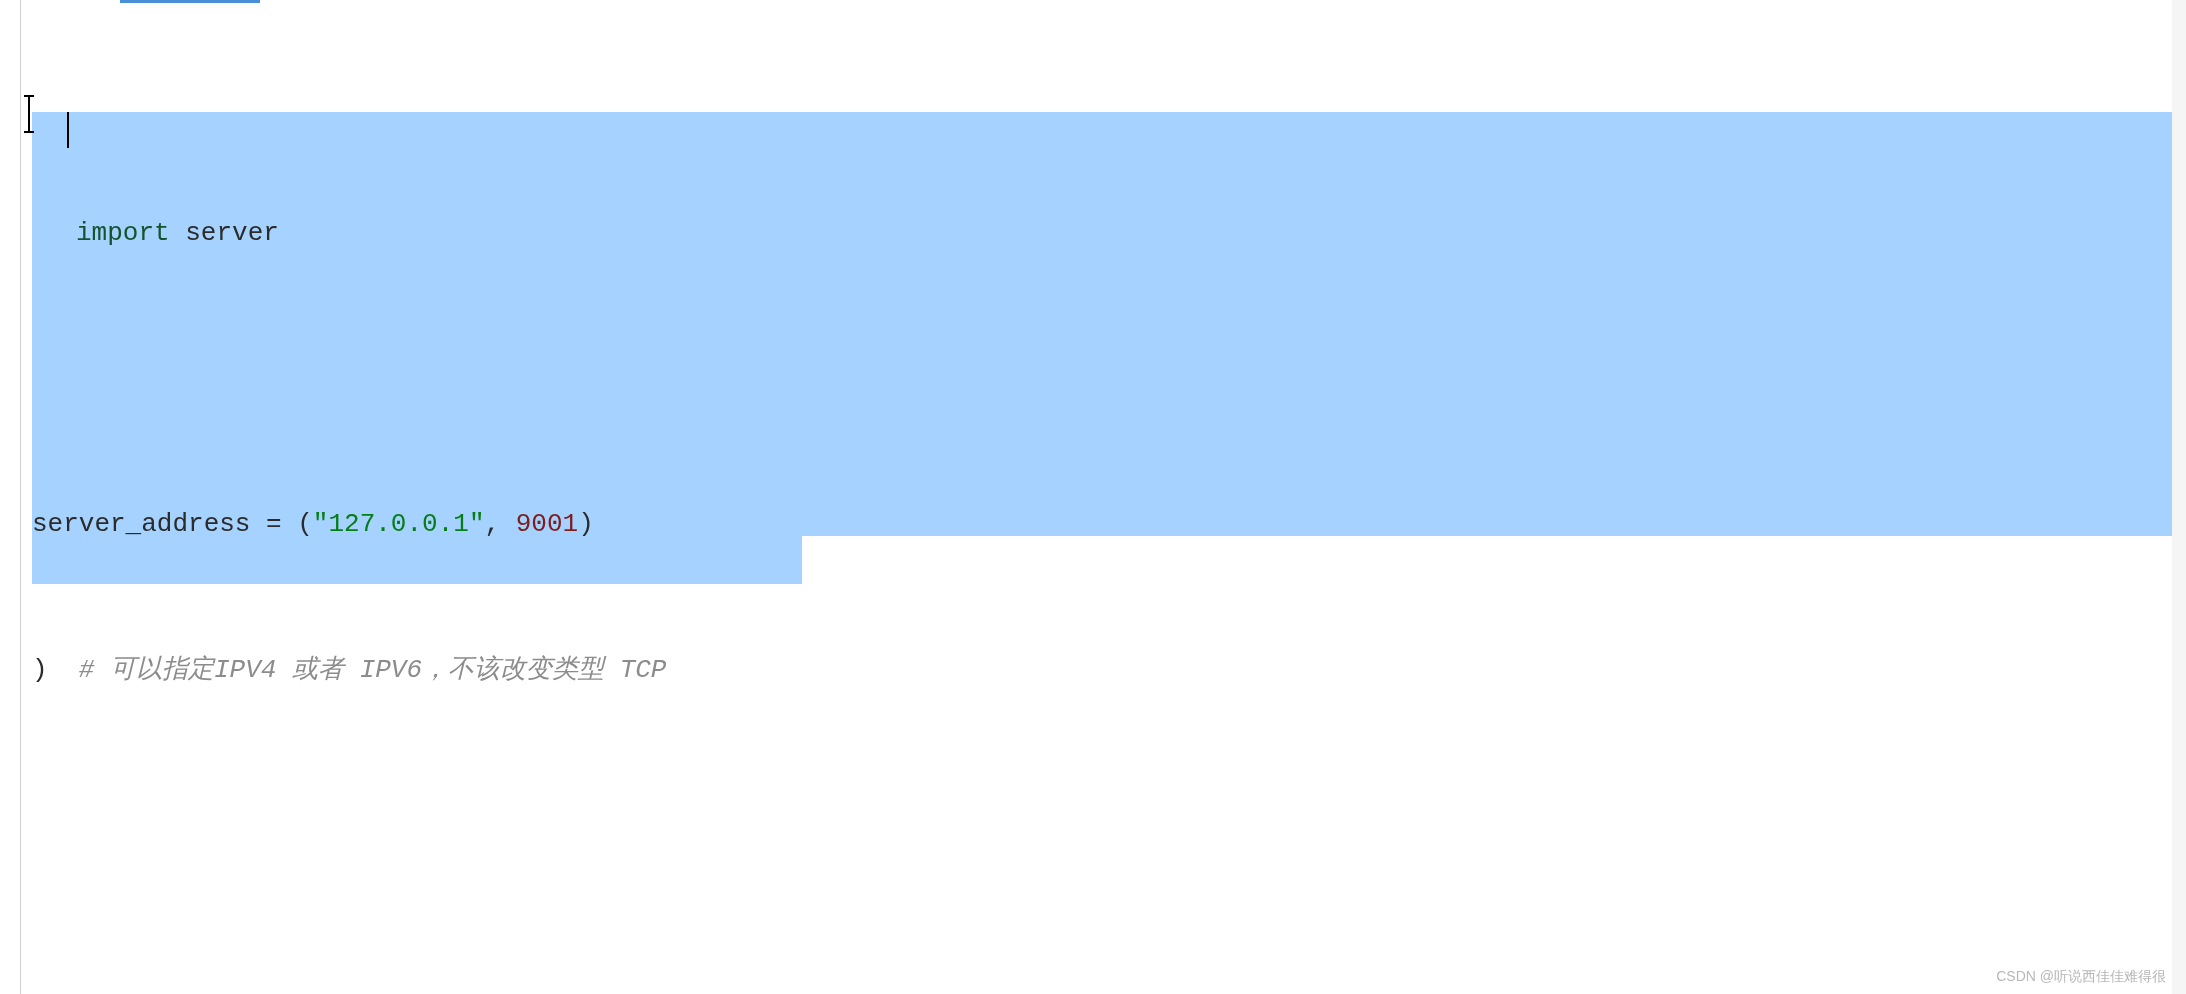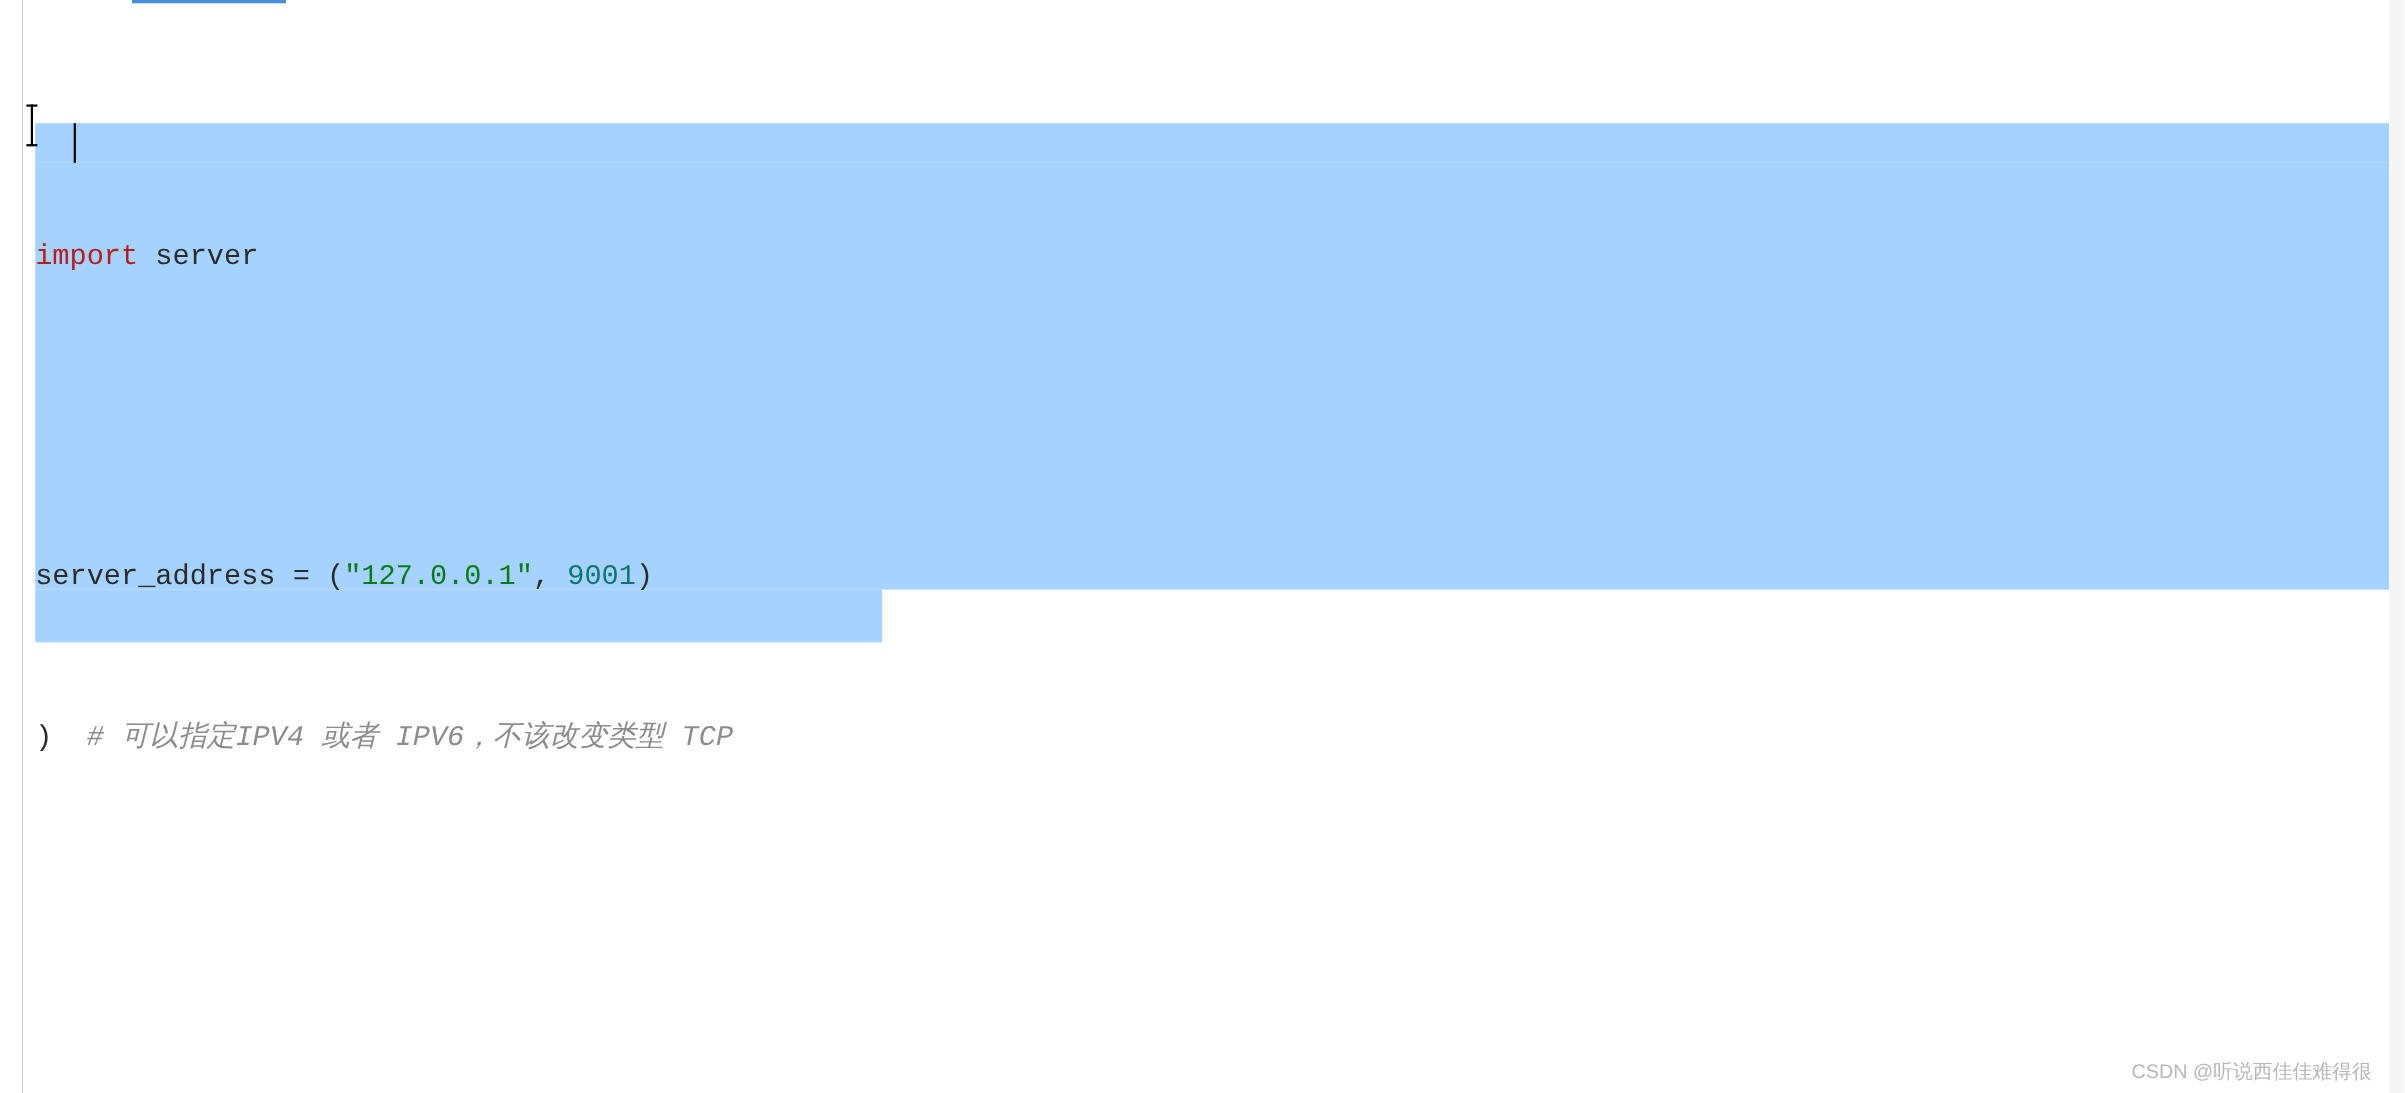"import" .keyword { color: #b91c1c -> #14532d; margin-left: none -> 44px }
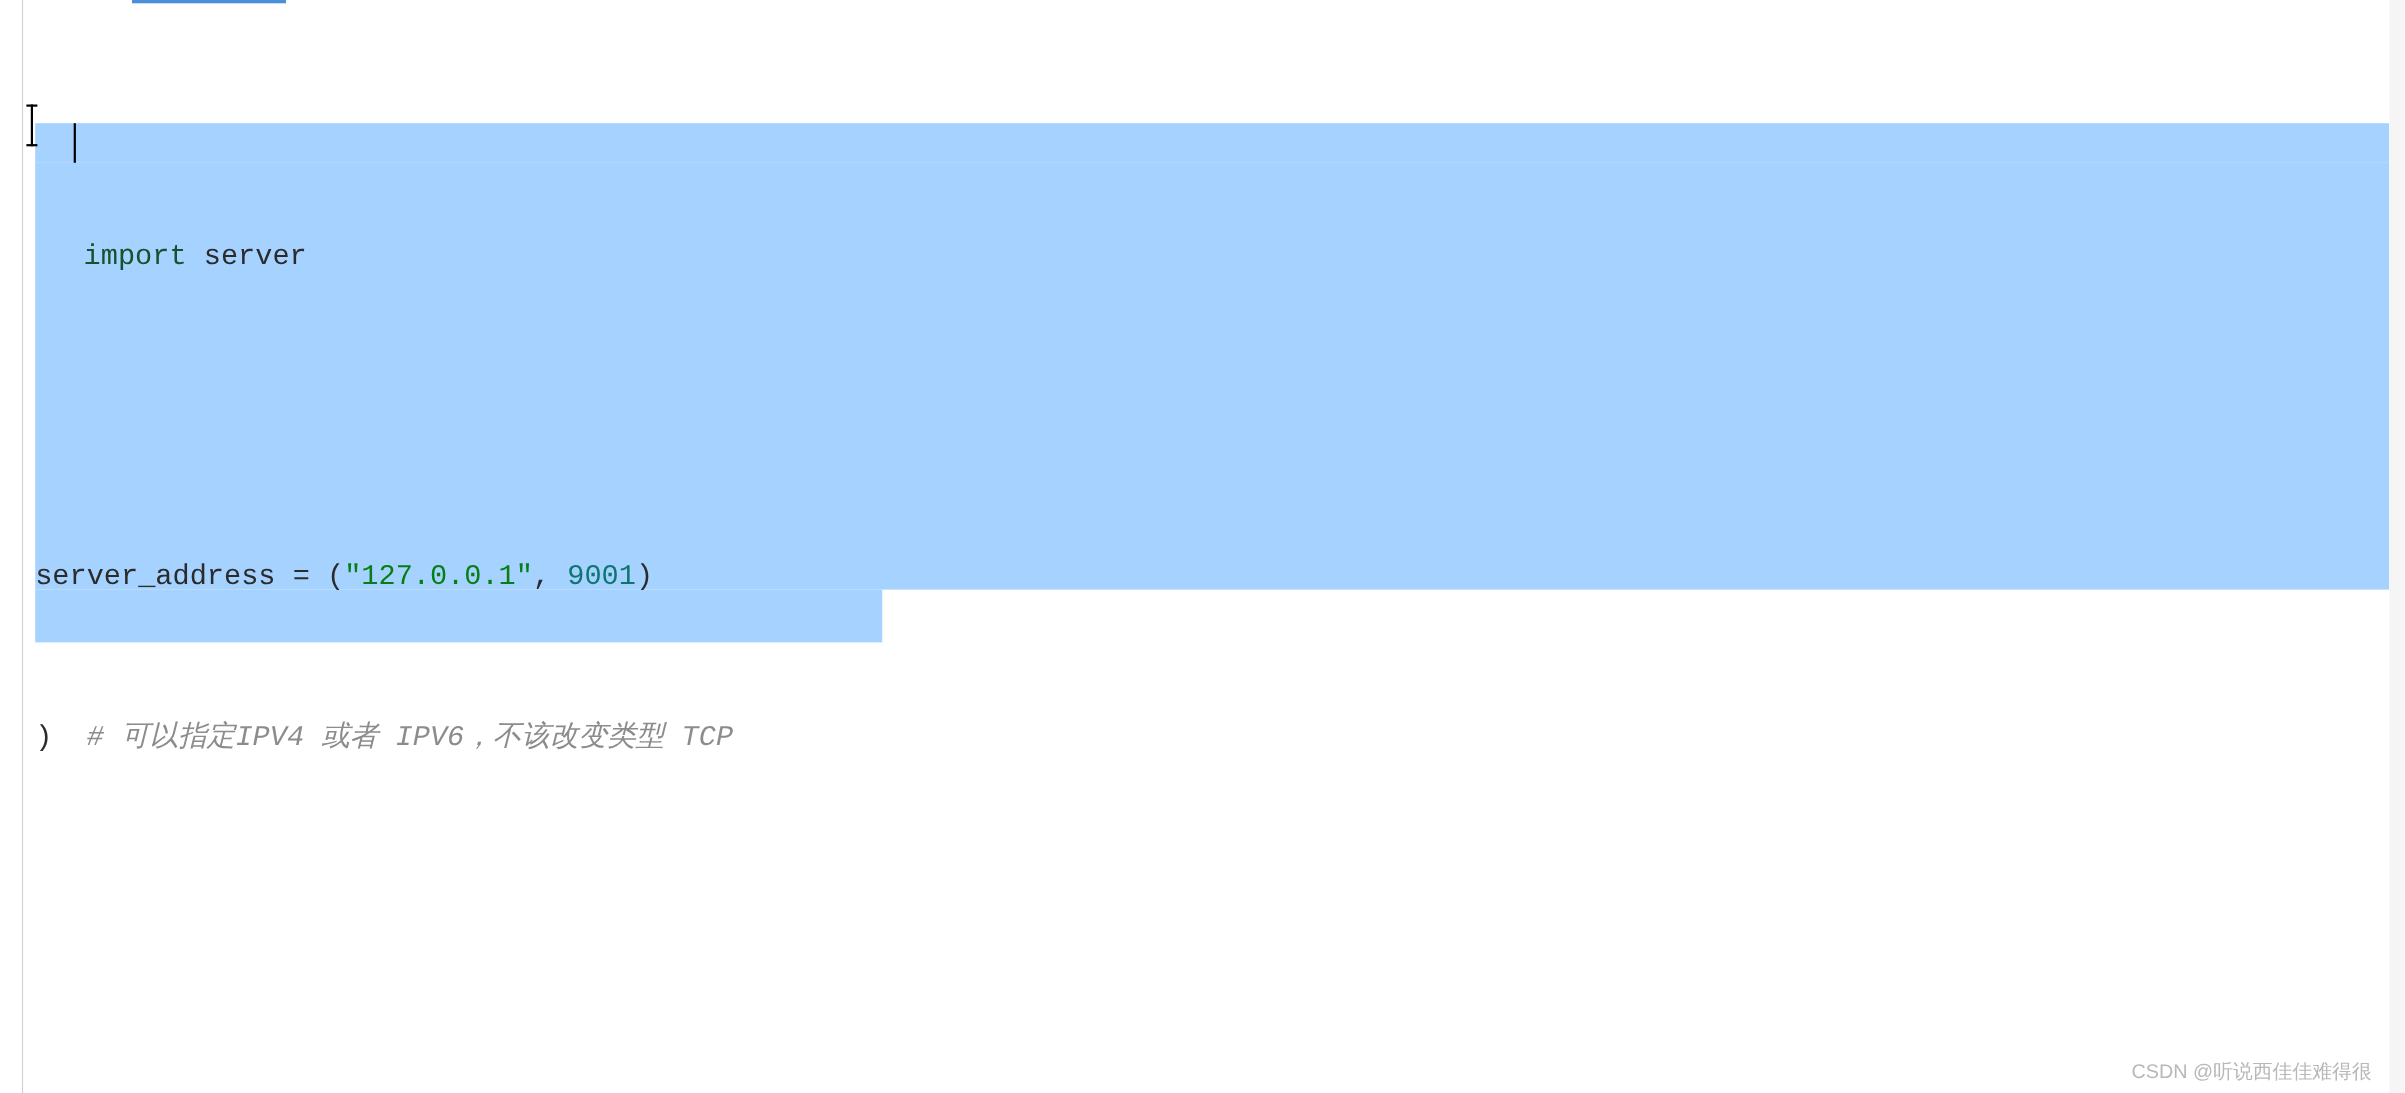"9001" .number { color: #0f766e -> #7f1d1d }
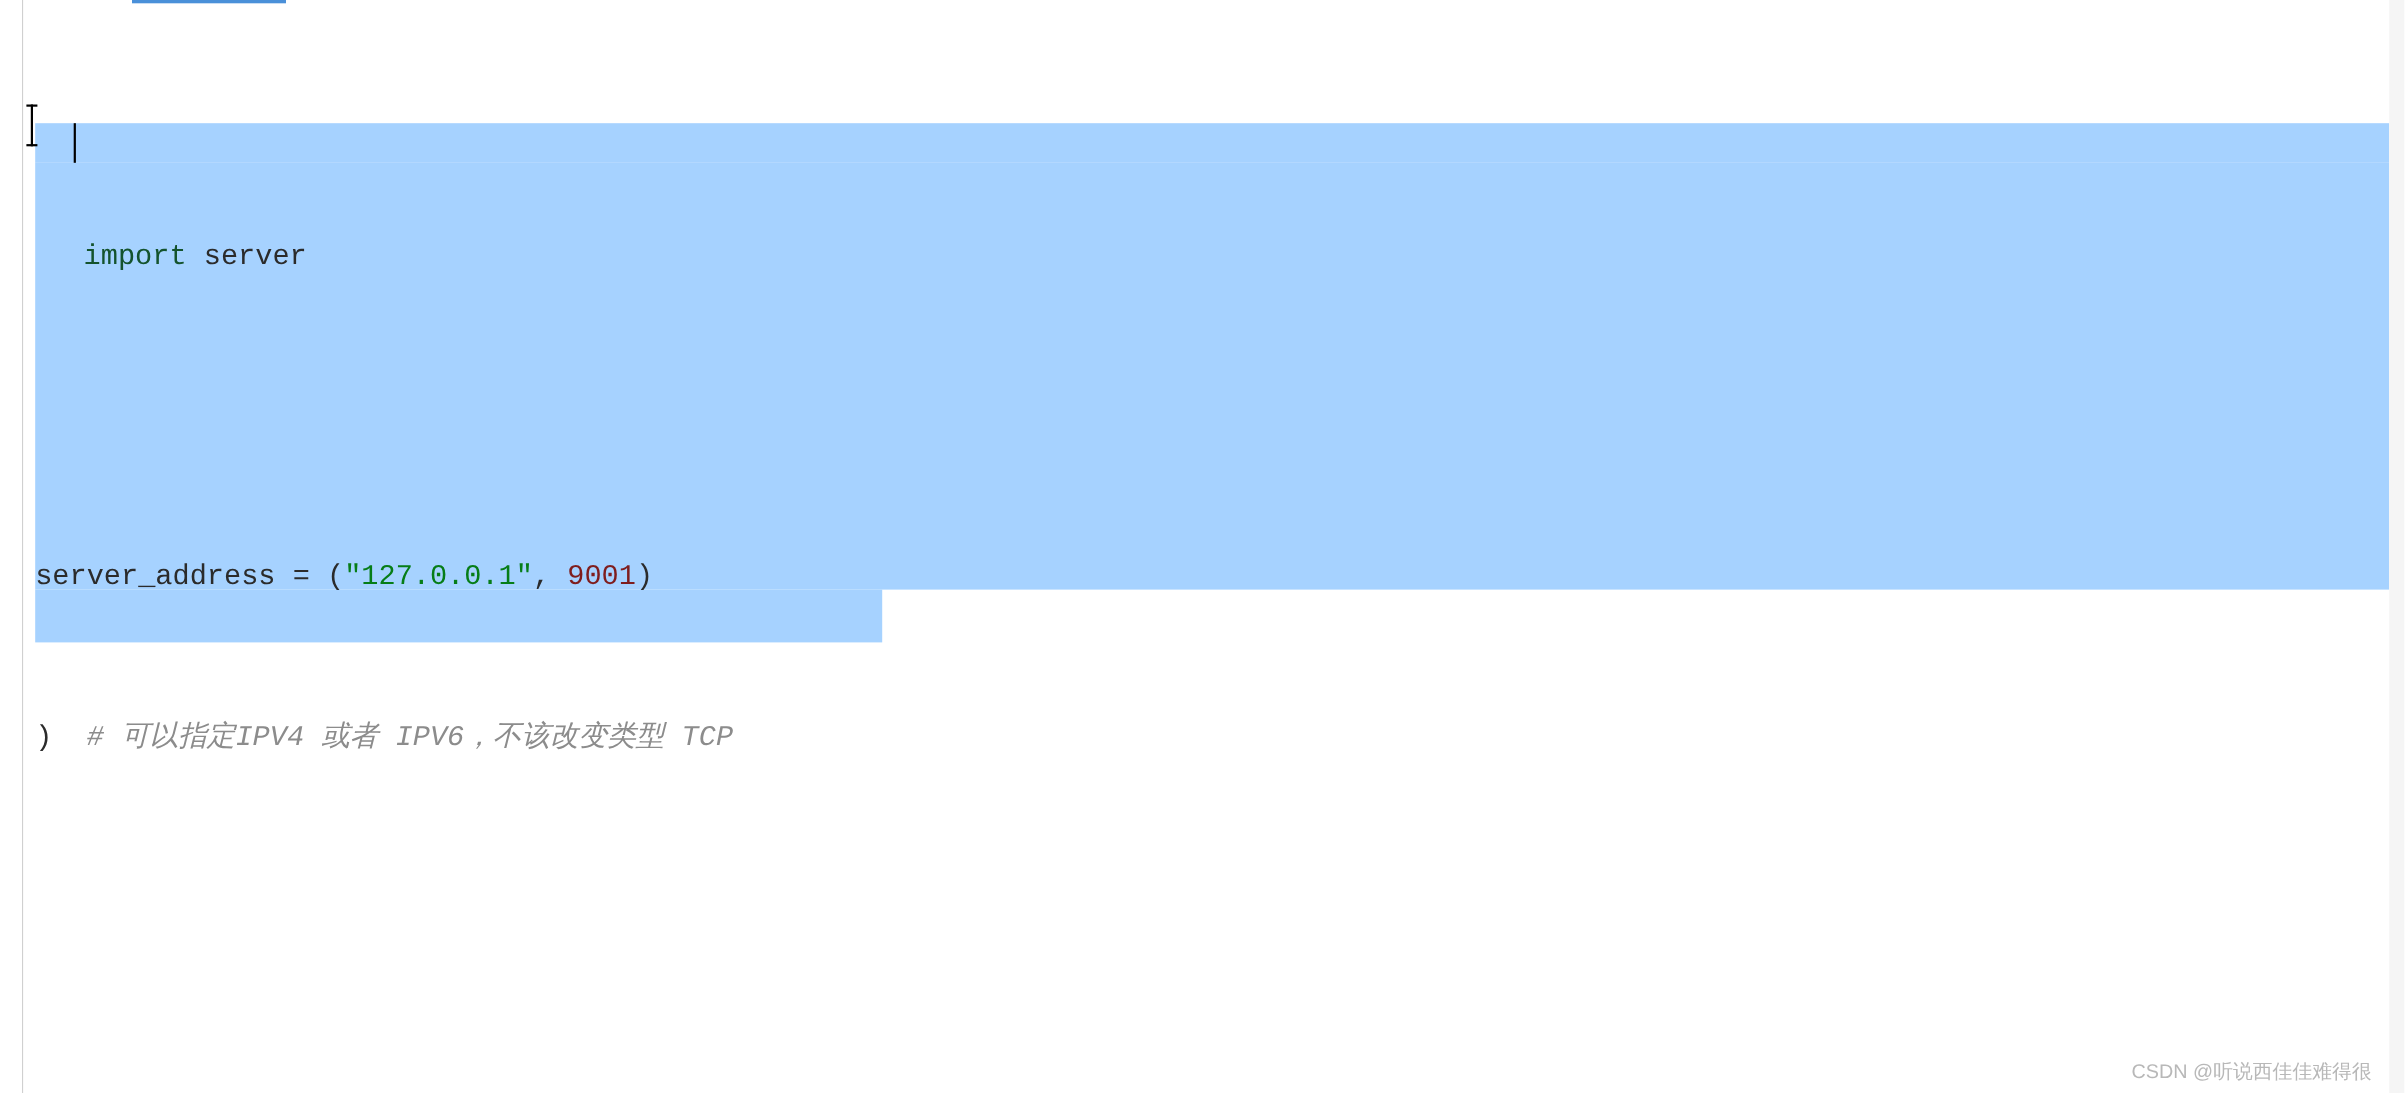"CSDN @听说西佳佳难得很" .watermark { font-size: 18px -> 14px; right: 30px -> 20px }
